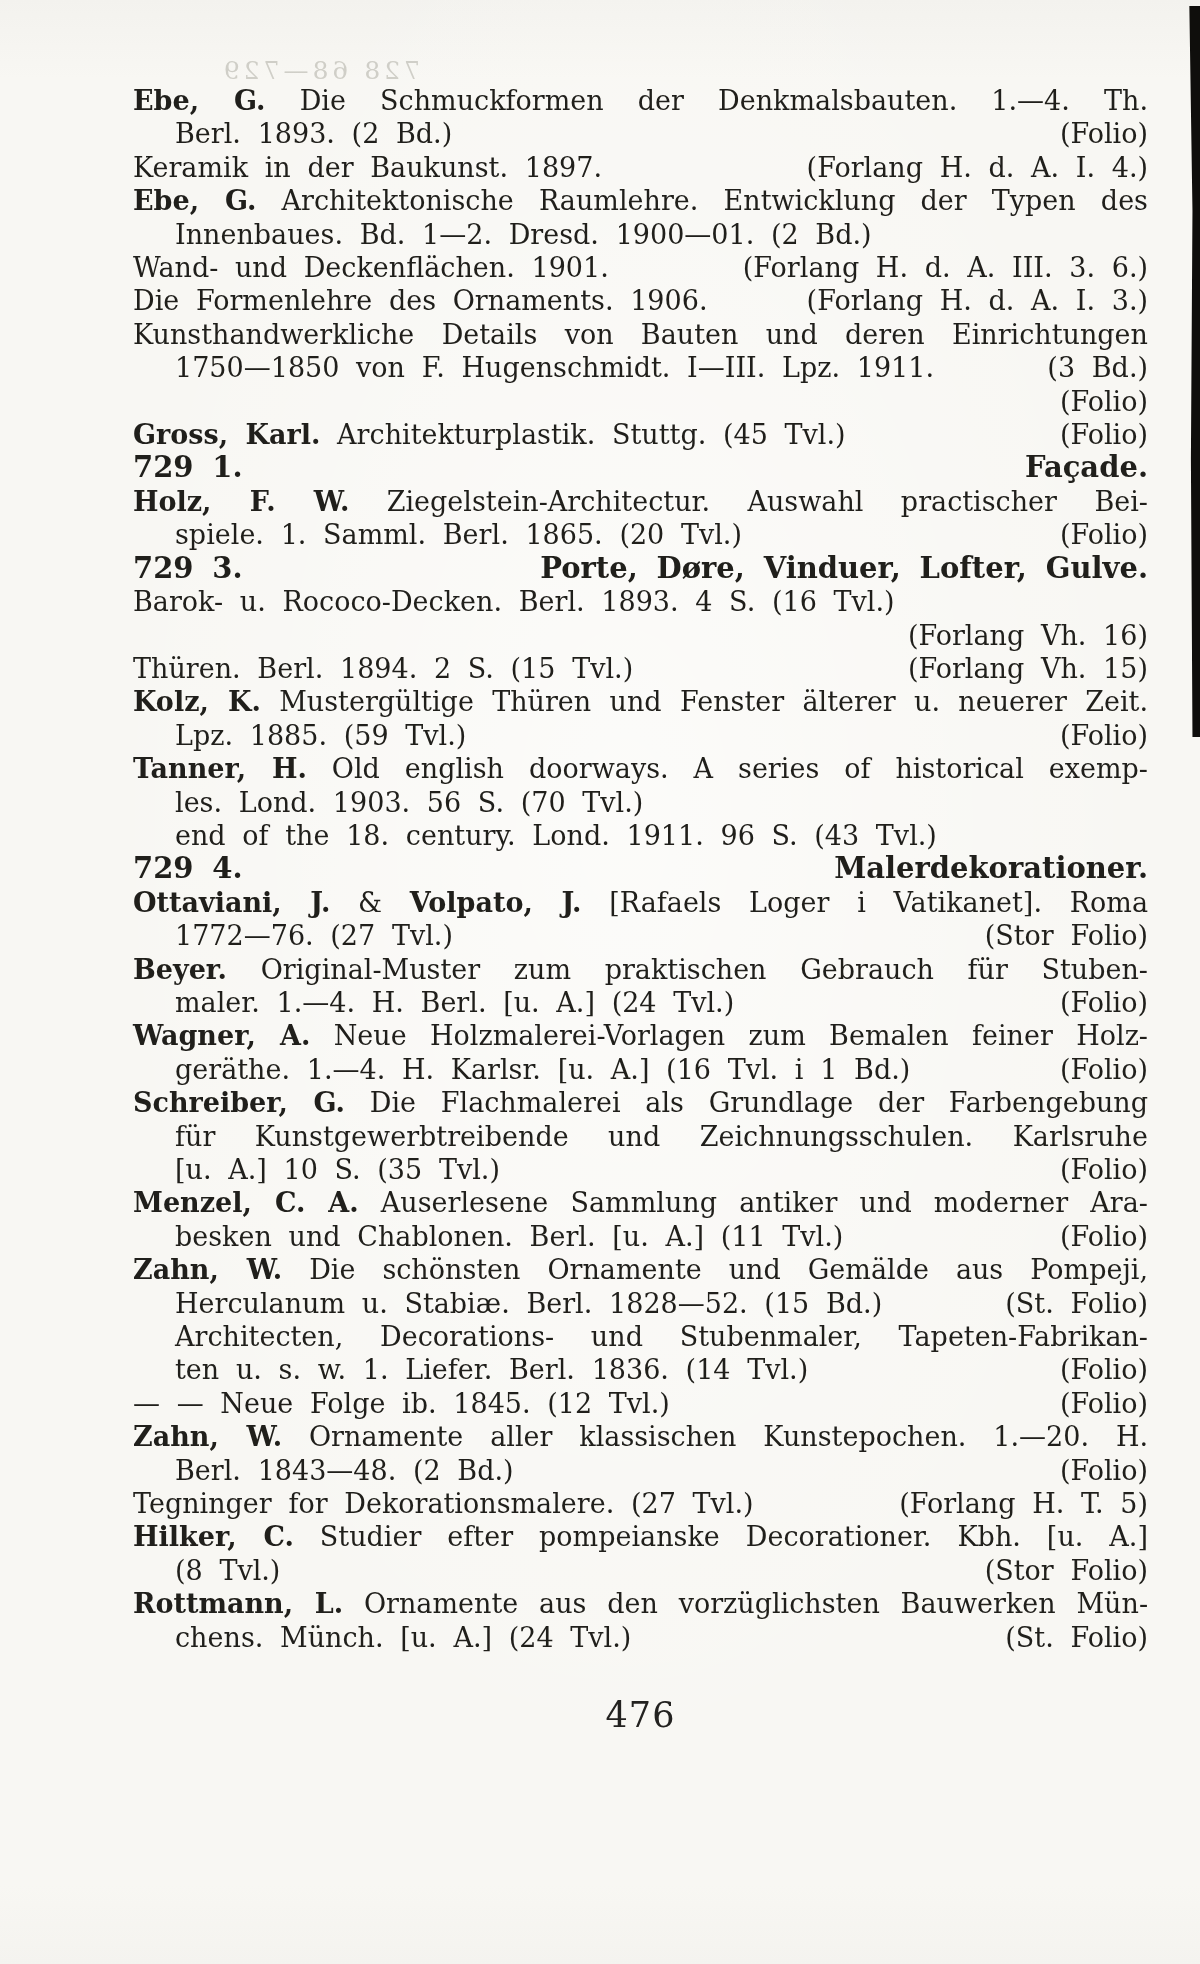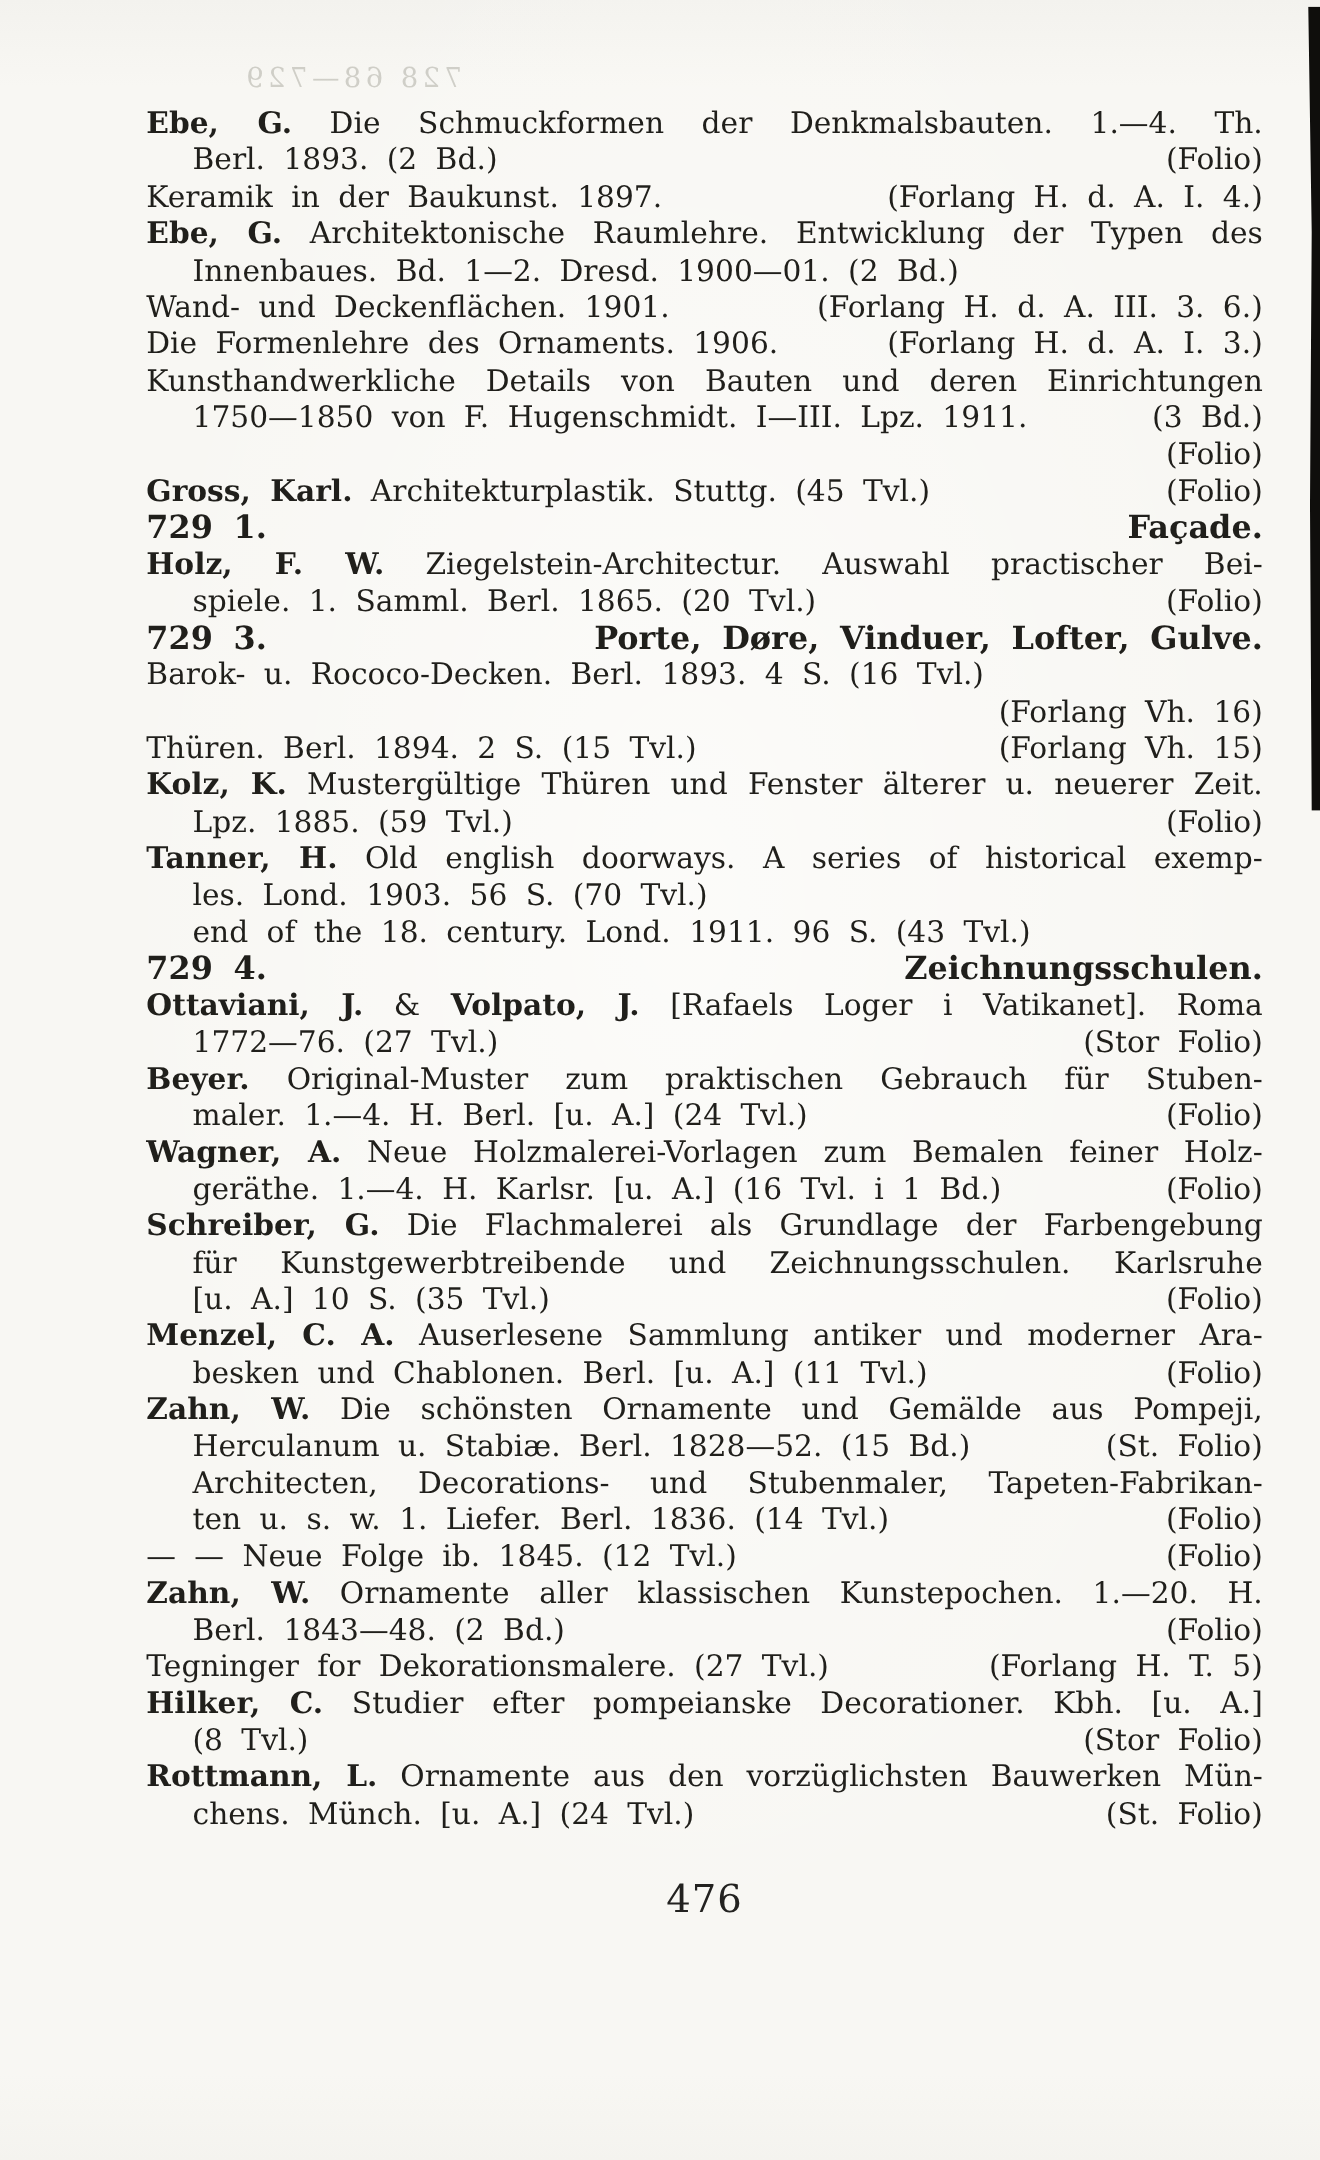"Ebe, G. Die Schmuckformen der" .textblock { top: 96px -> 84px }
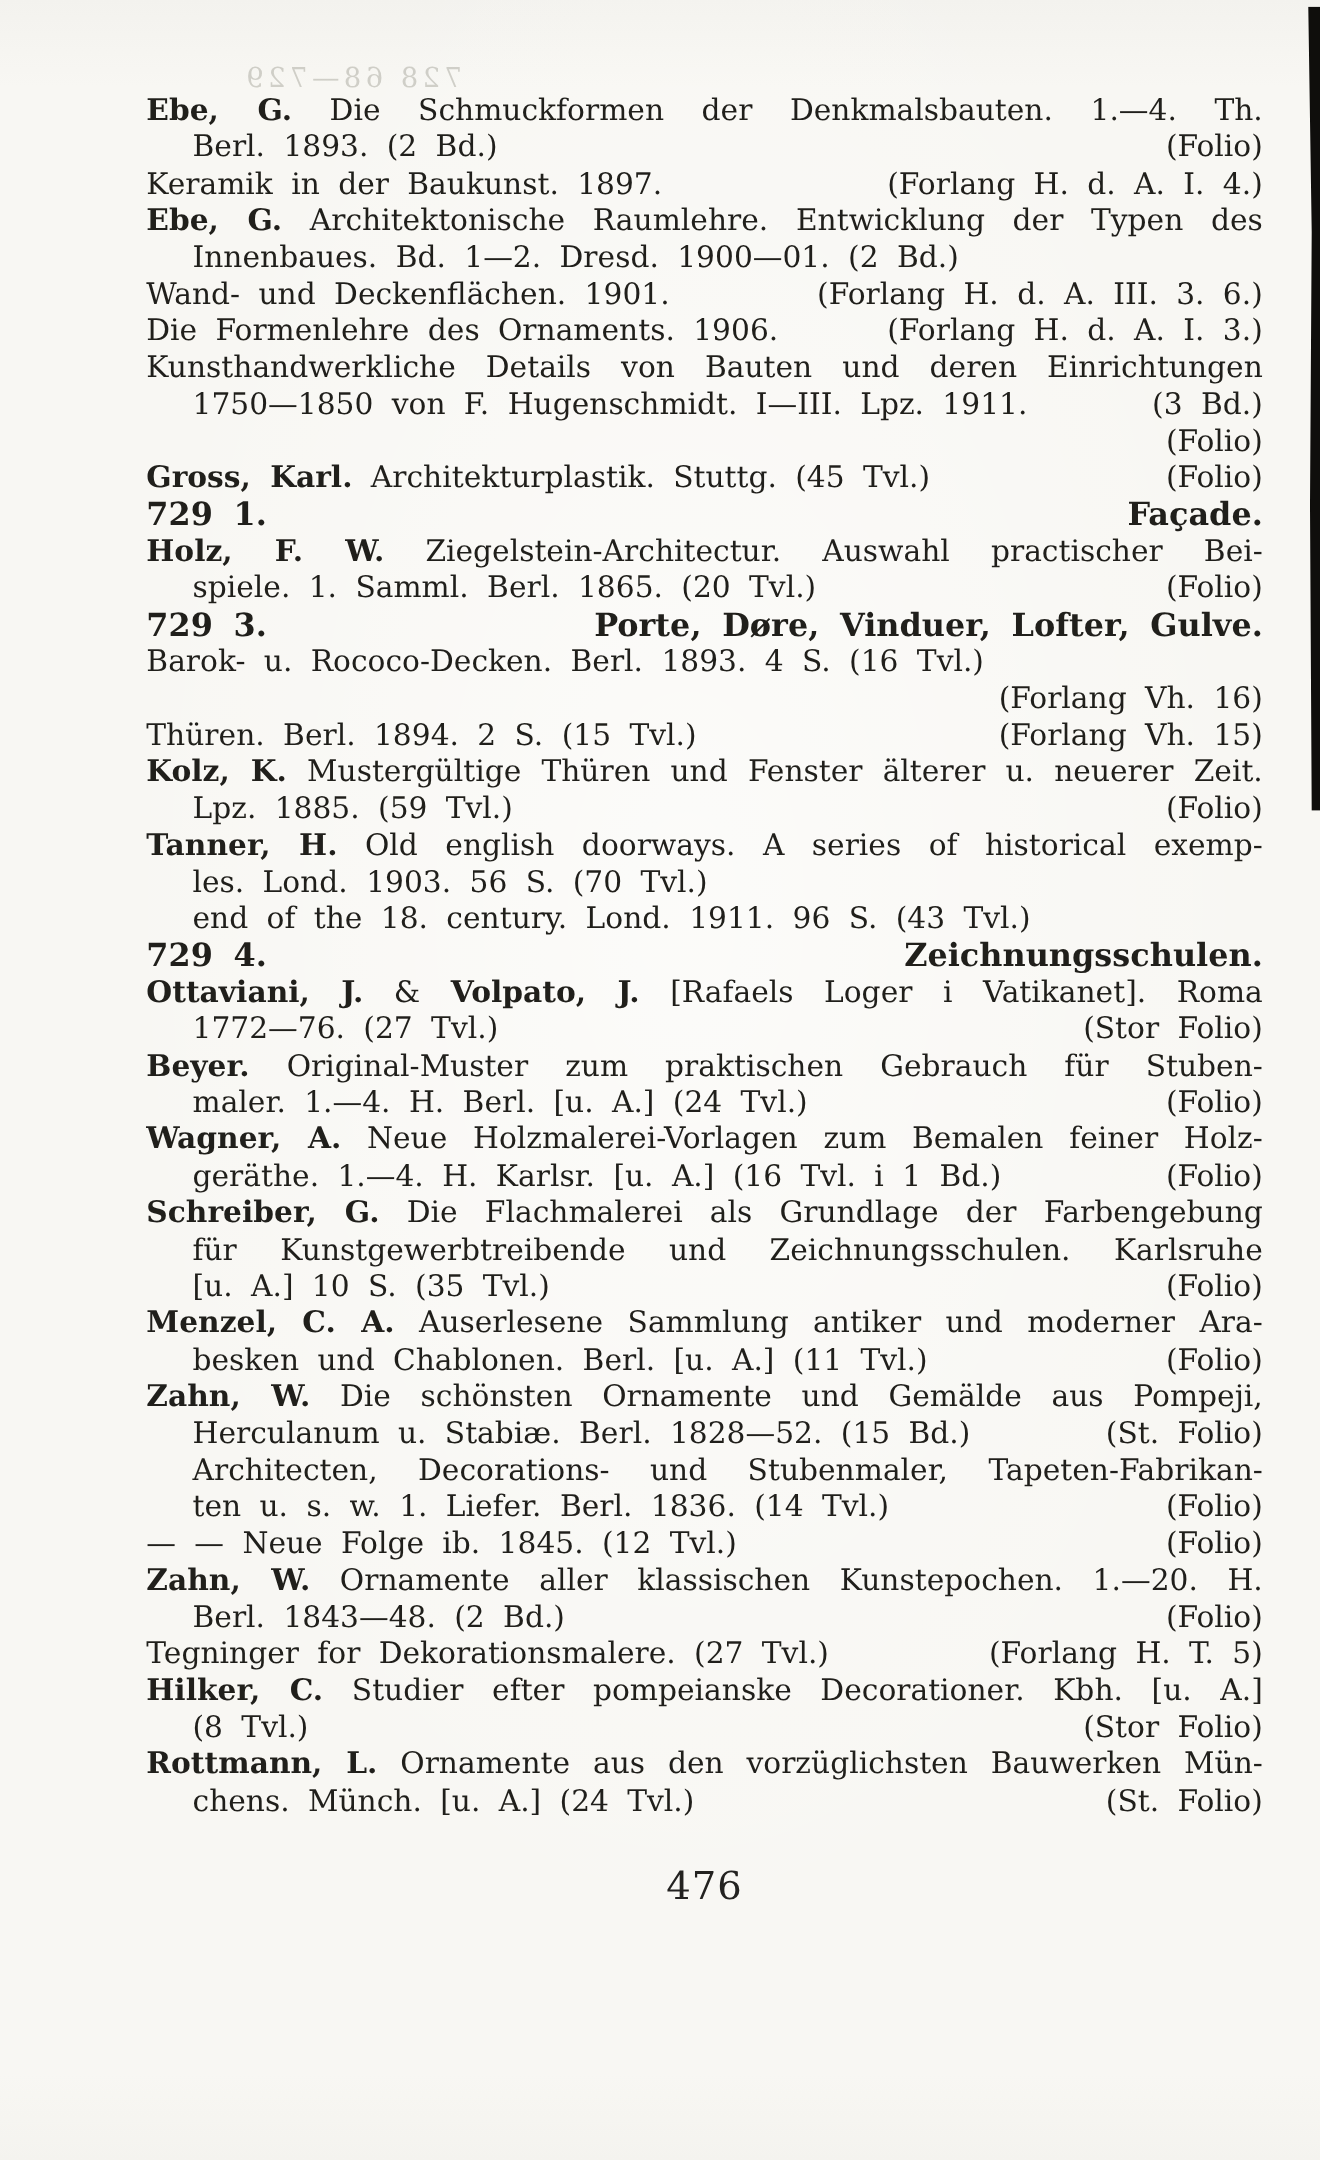"Zeichnungsschulen." span.bold { text: Zeichnungsschulen -> Malerdekorationer }
